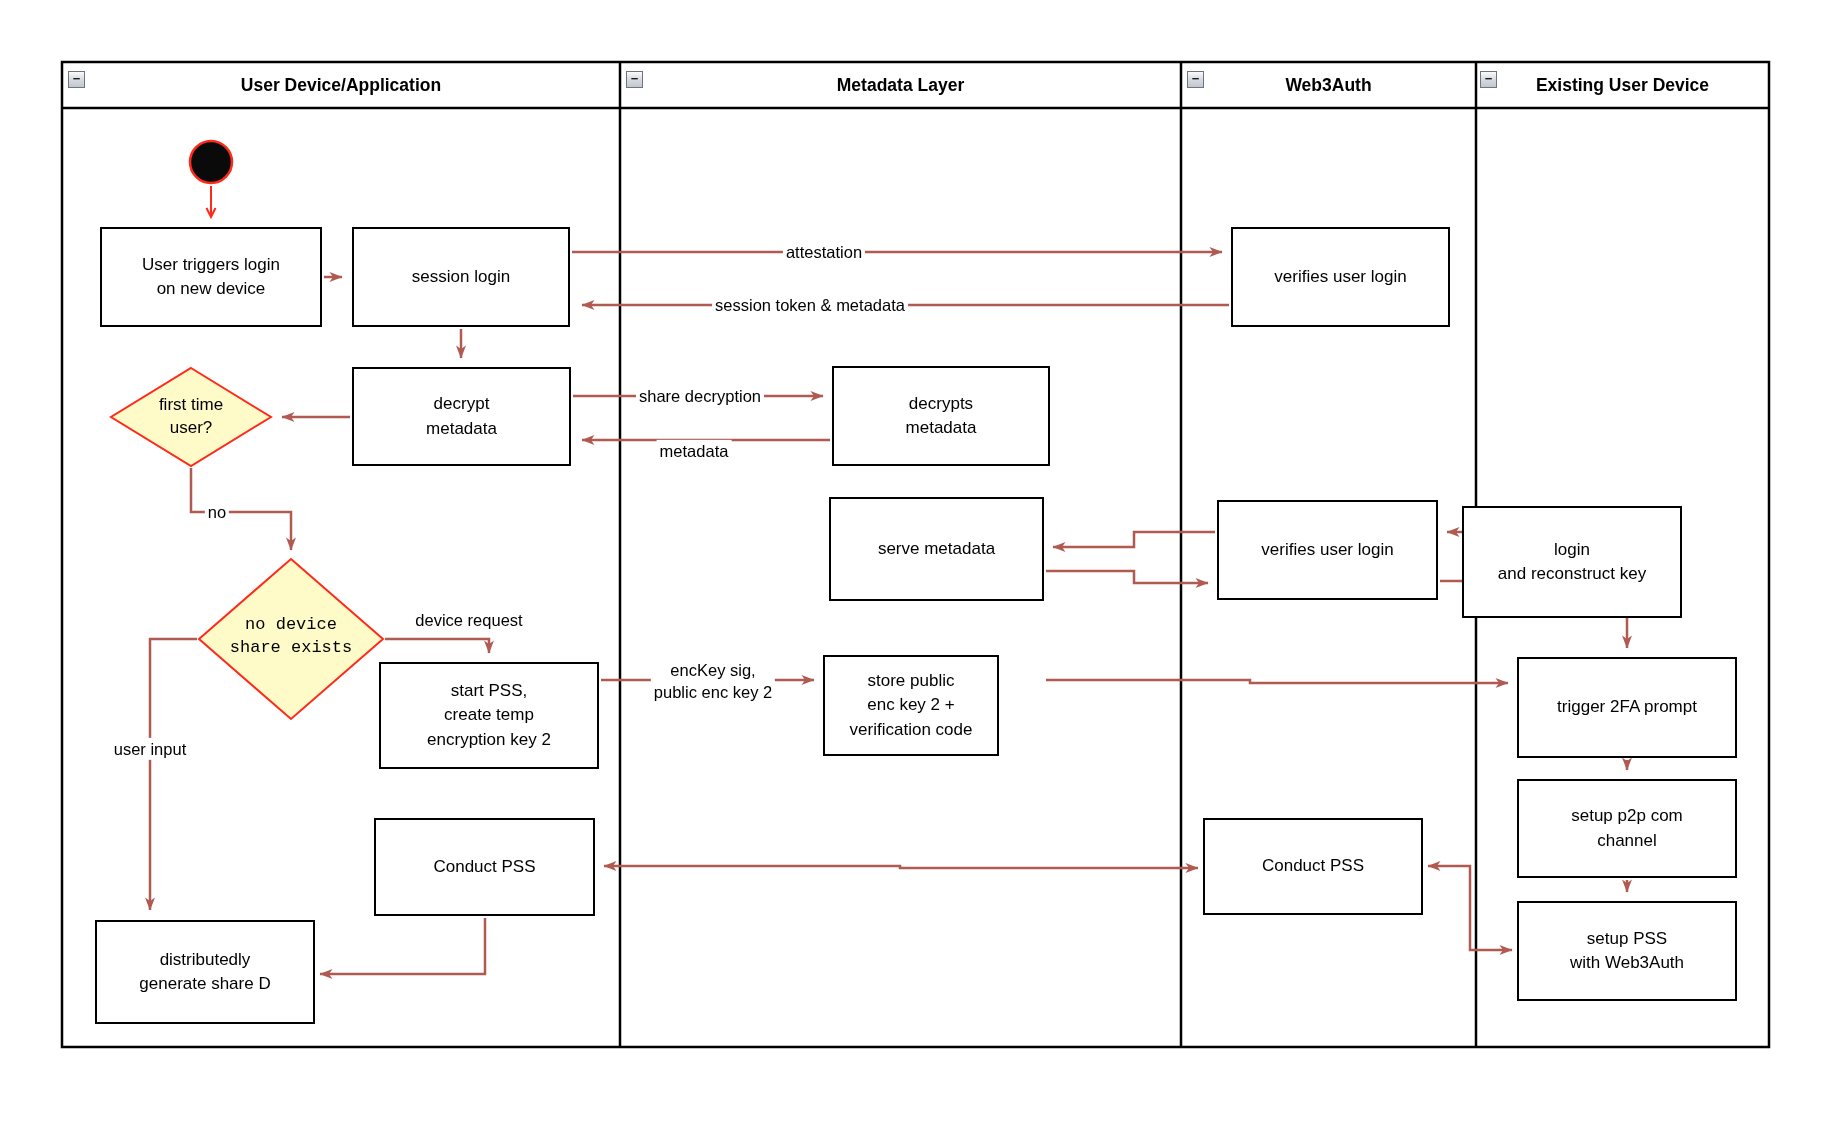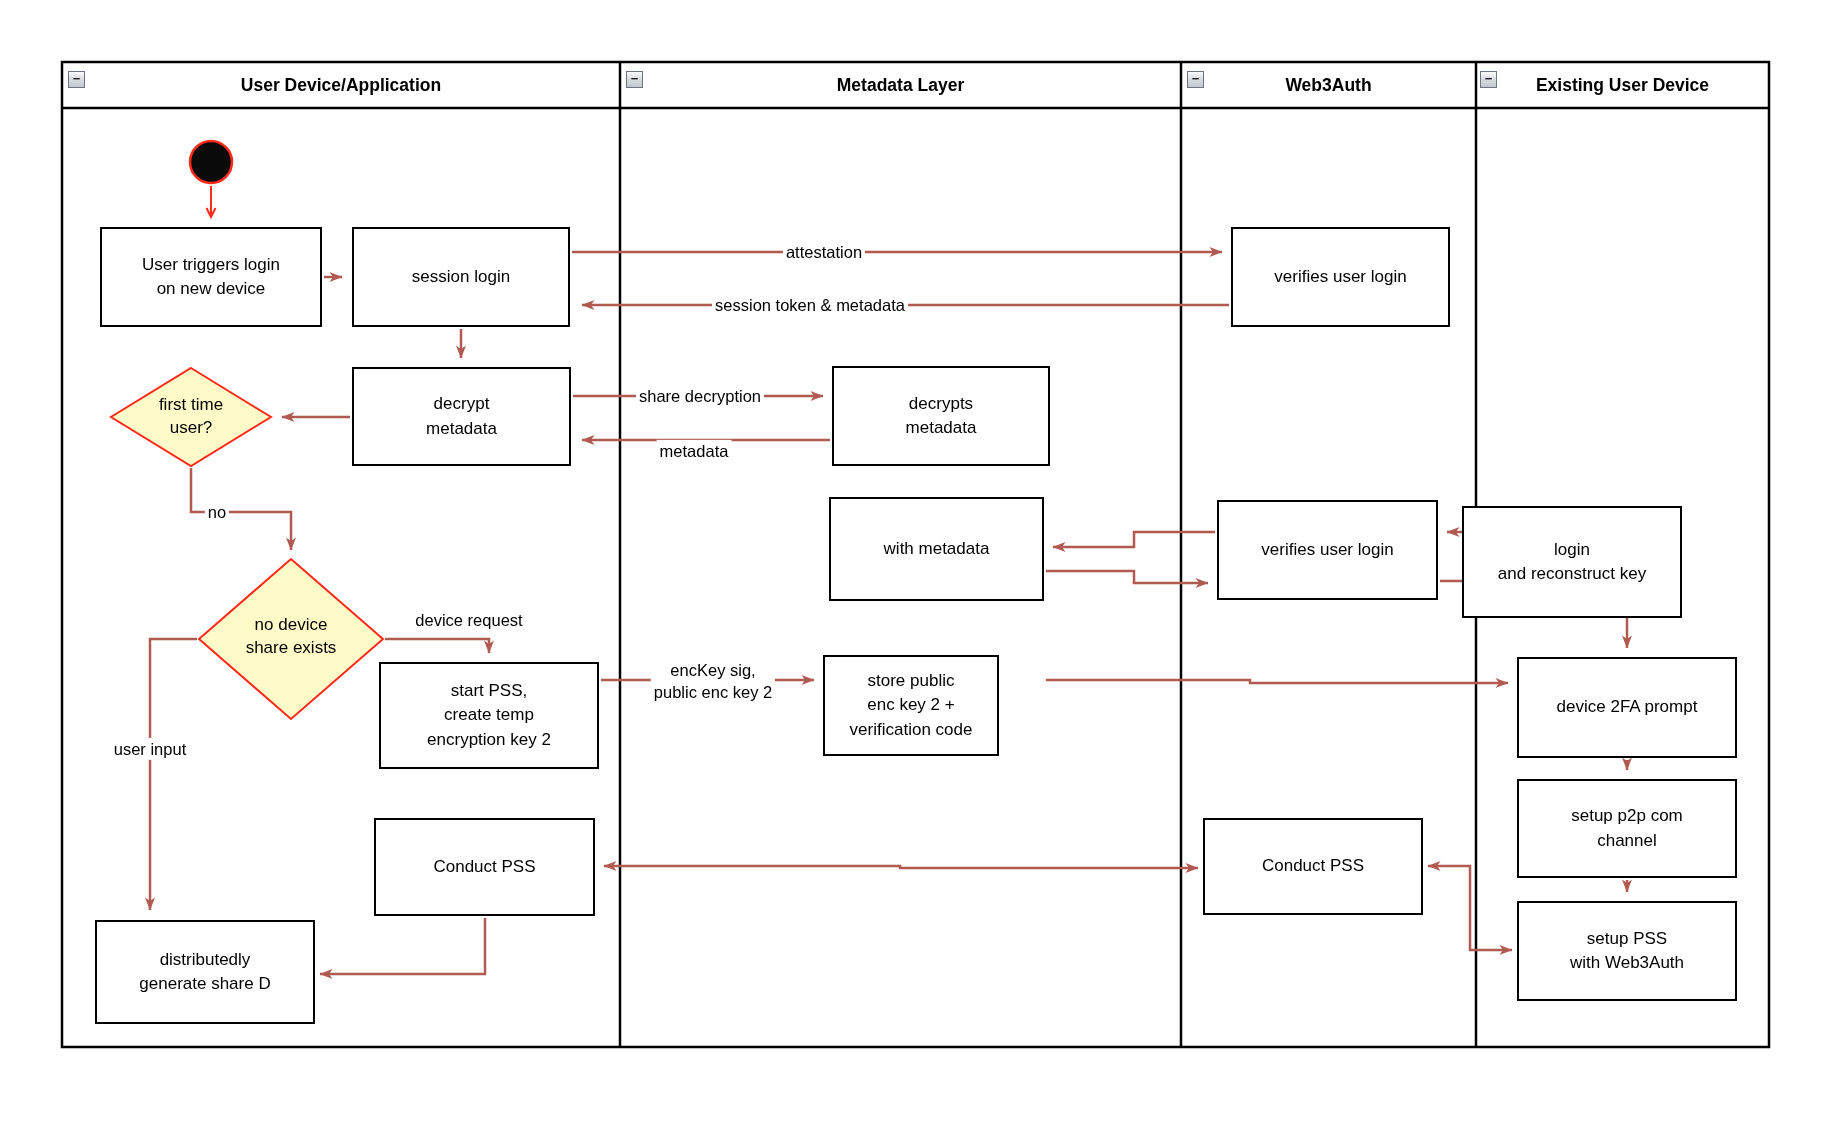"with metadata" div.node { text: with -> serve }
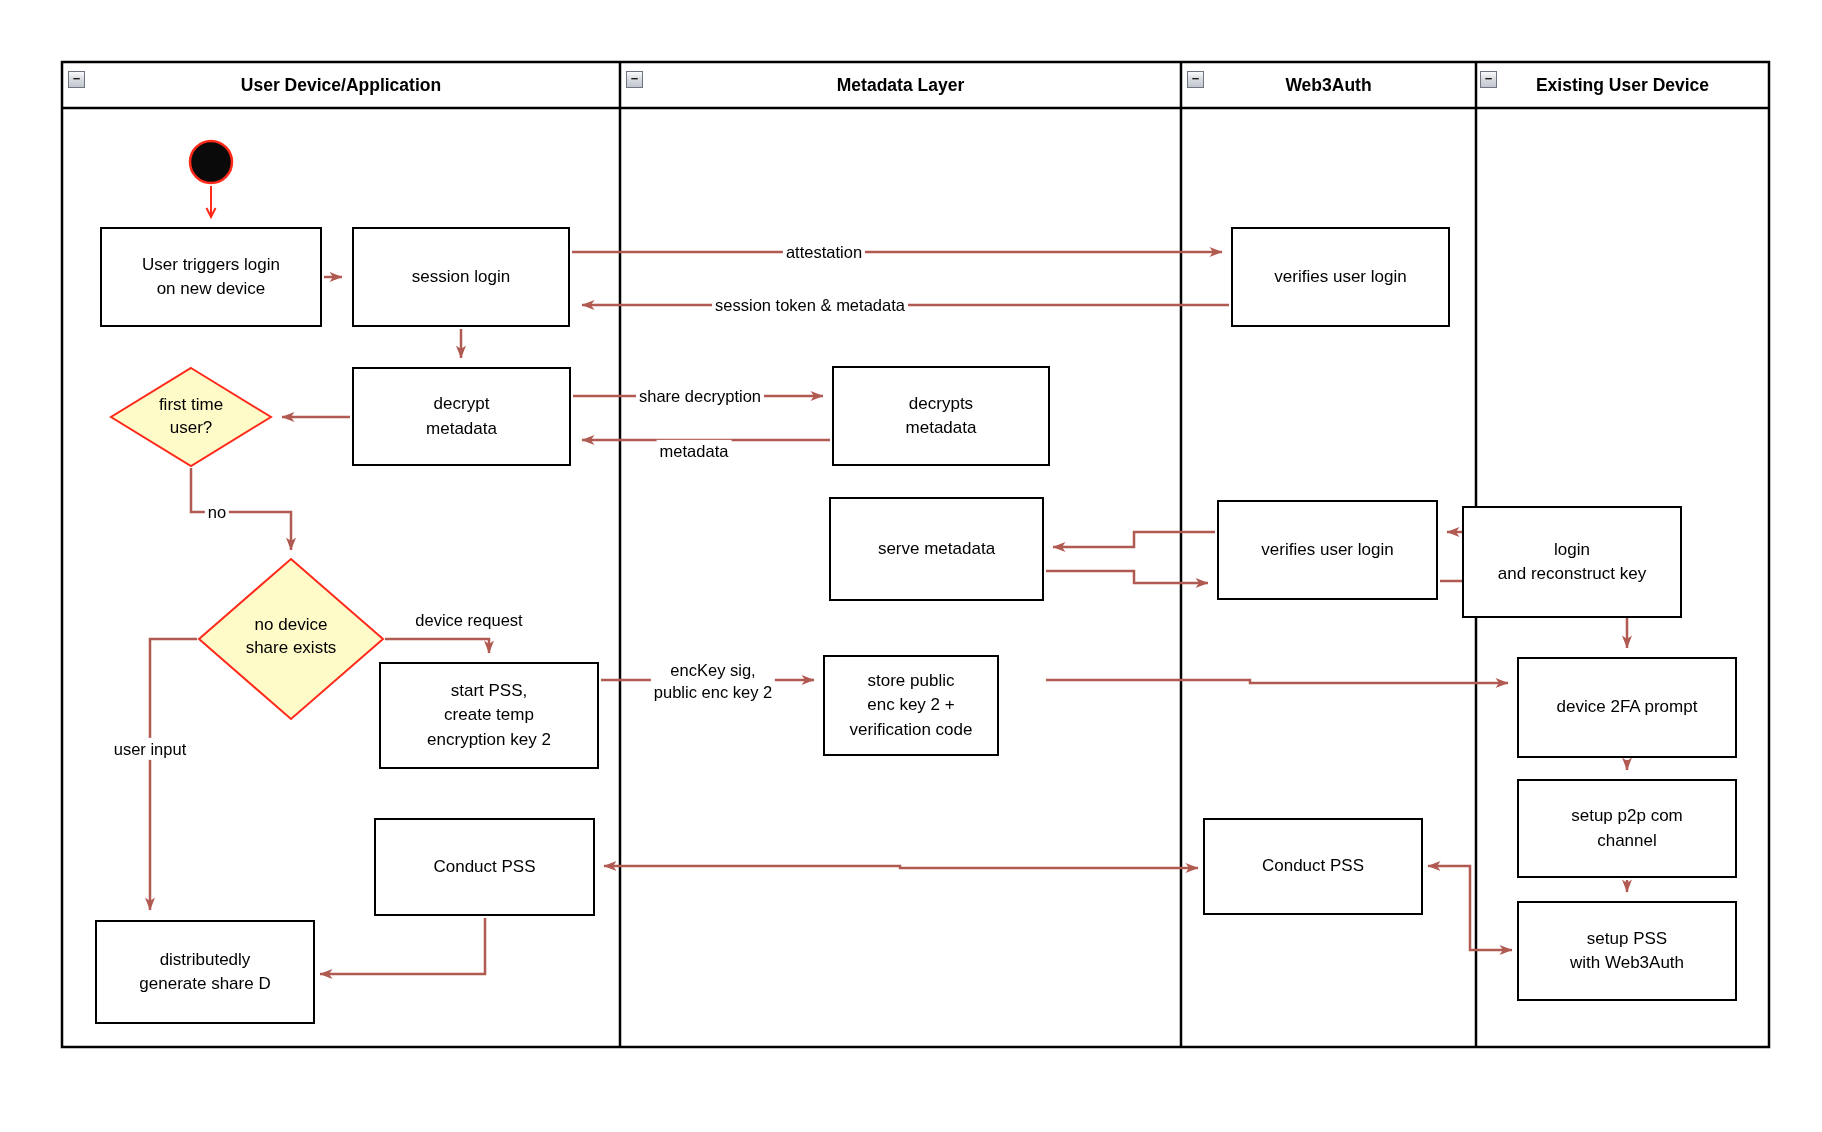"no device" div.diamond-label { font-family: none -> Liberation Mono, monospace }
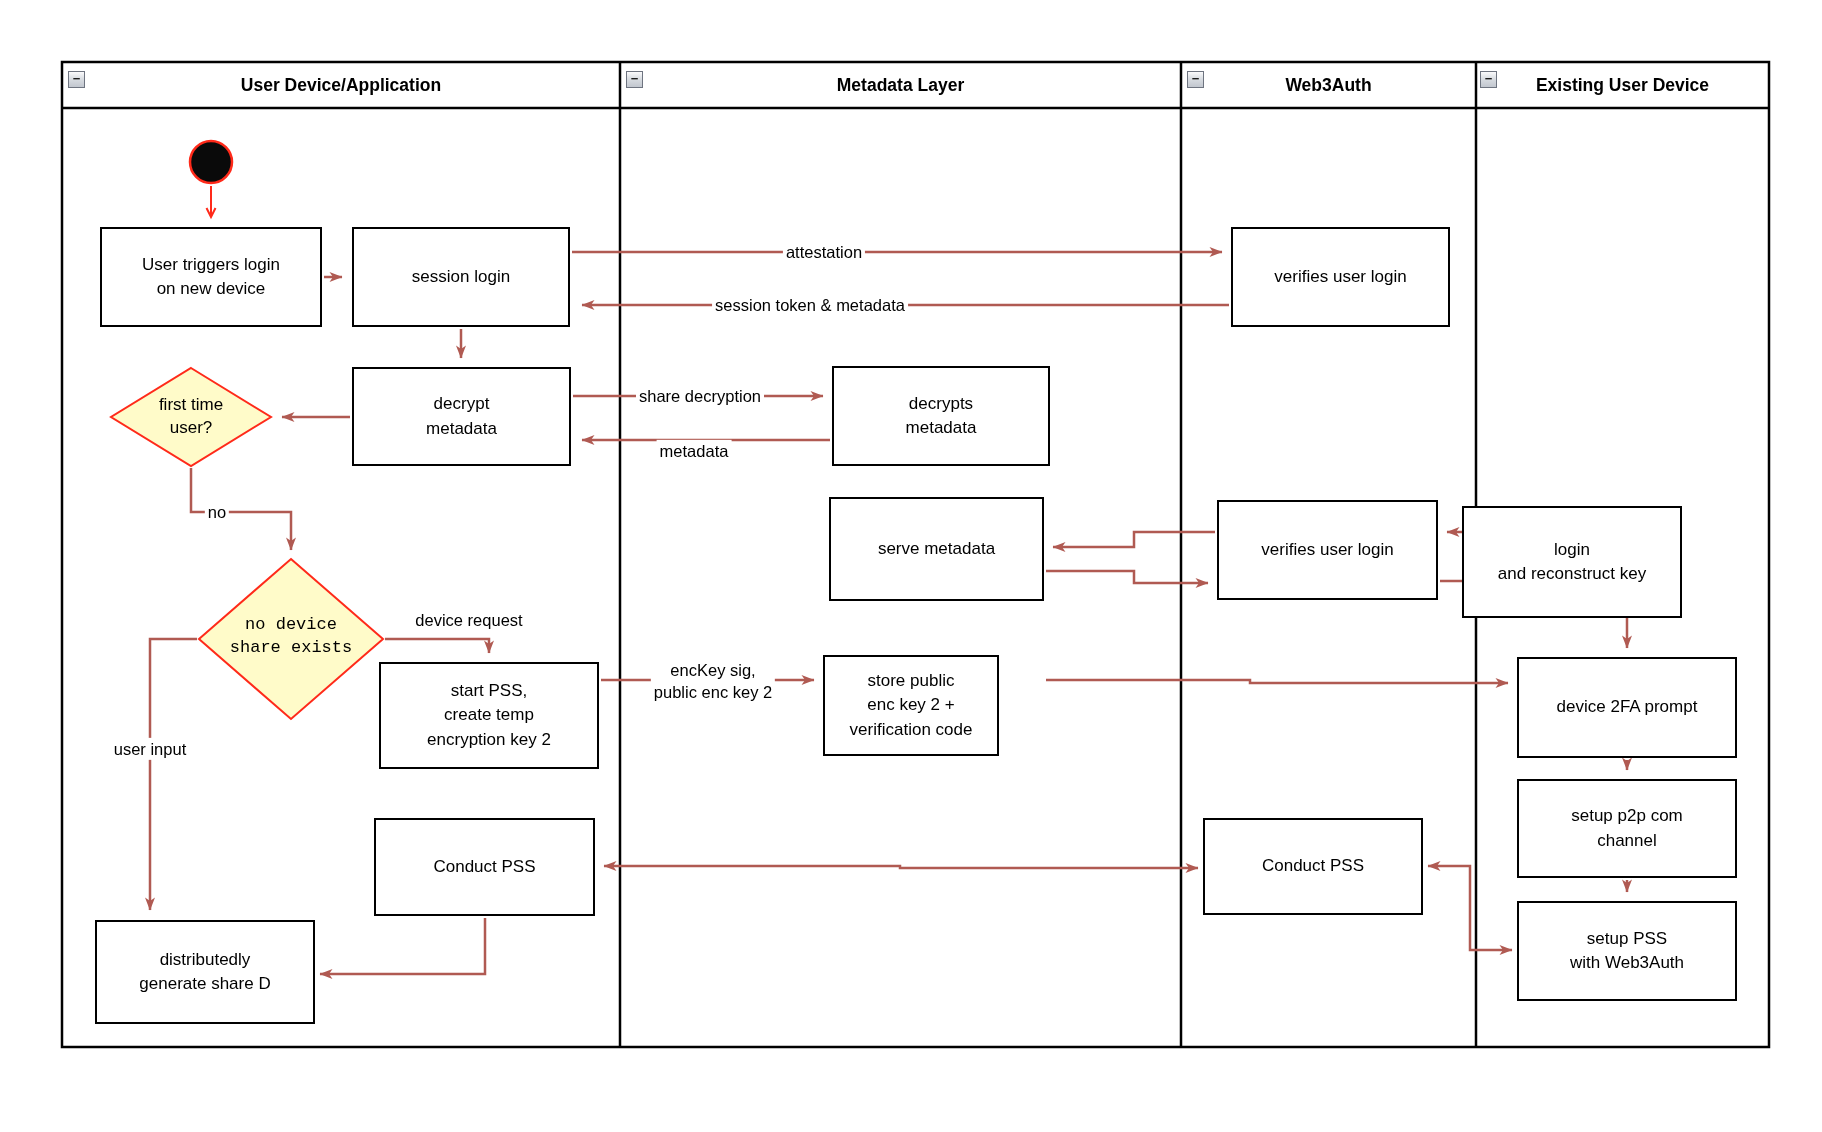"device 2FA prompt" div.node { text: device -> trigger }
